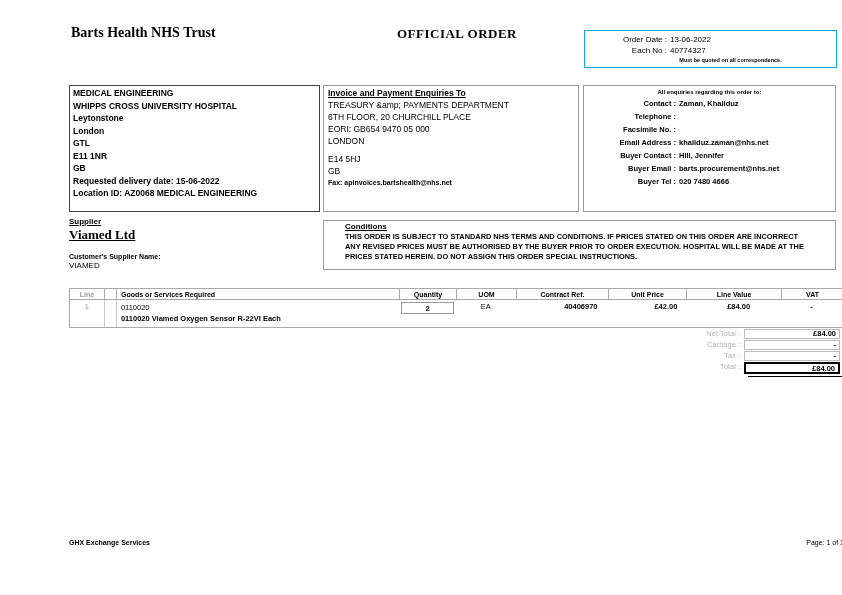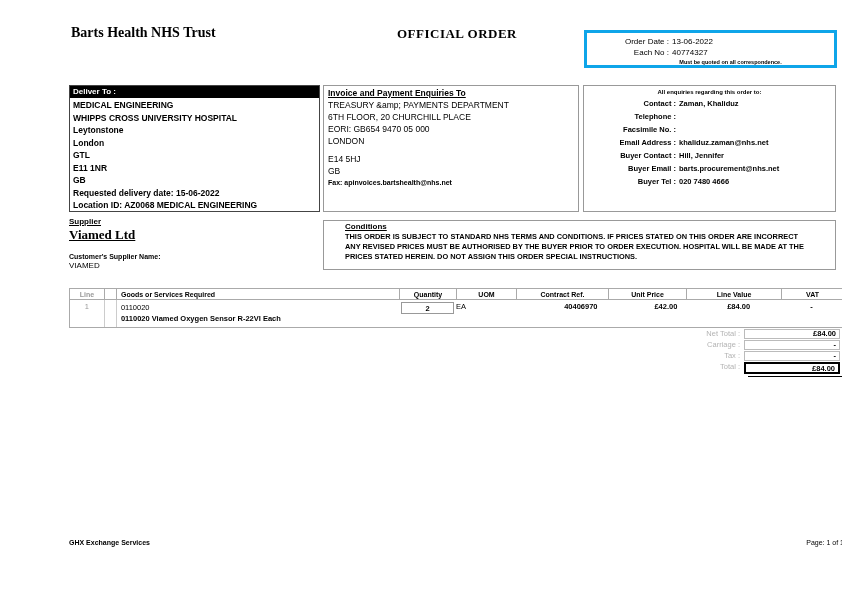"Order Date :" .order-box { border: 3px solid #0ea5e9 -> 1px solid #0ea5e9 }
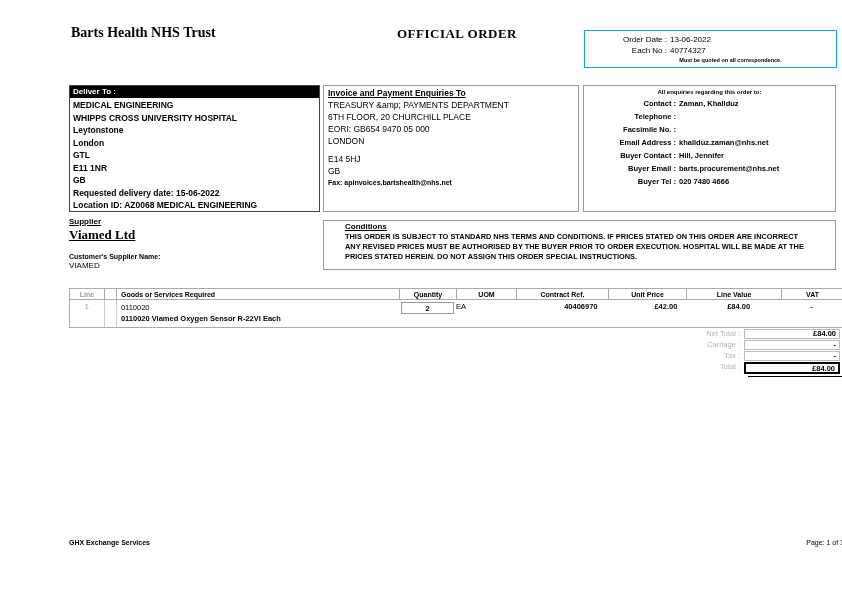"Deliver To :" div.deliver-head { html: <div>Deliver To :</div> -> none }
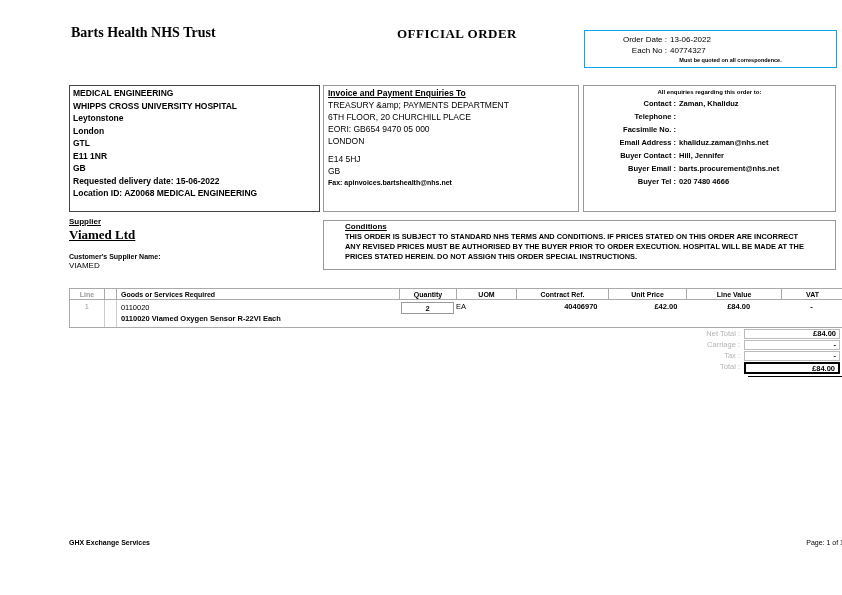"EA" .b-uom { text-align: left -> center }
